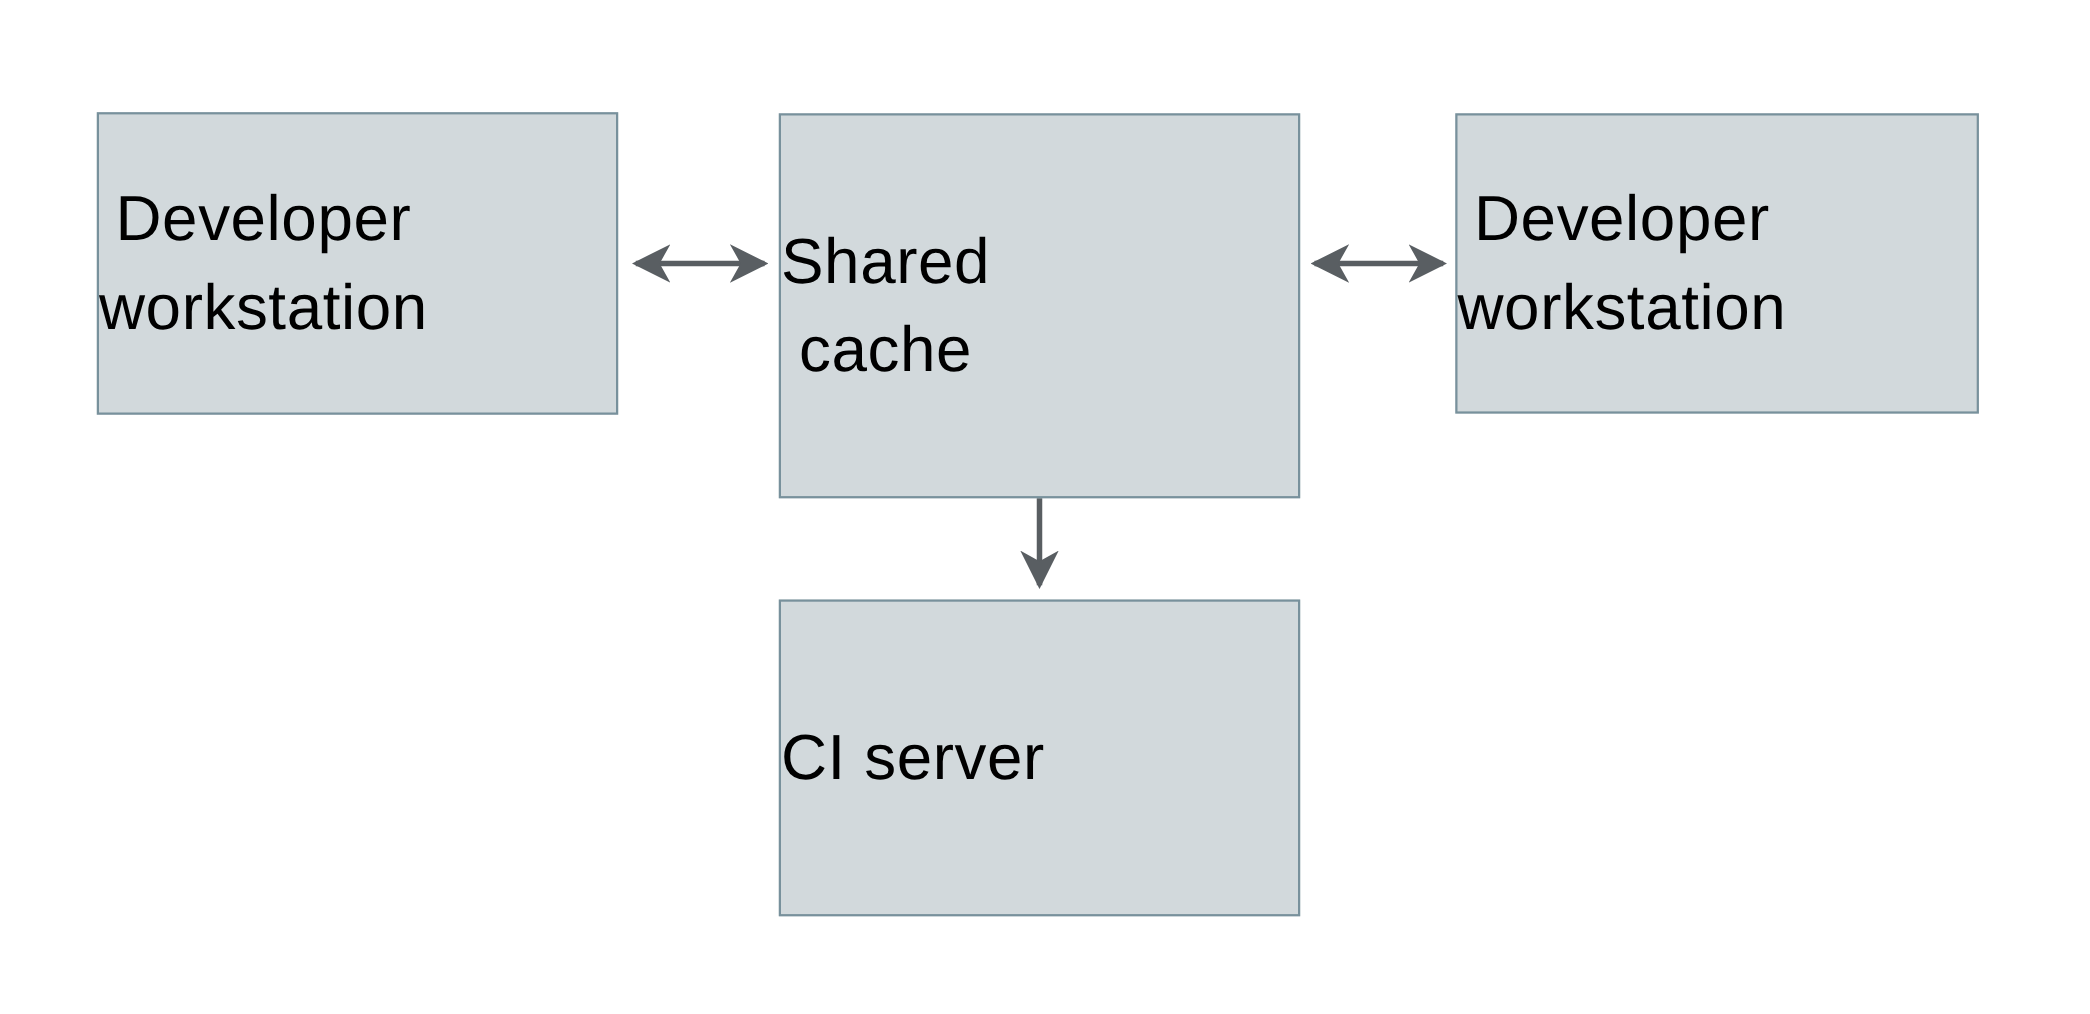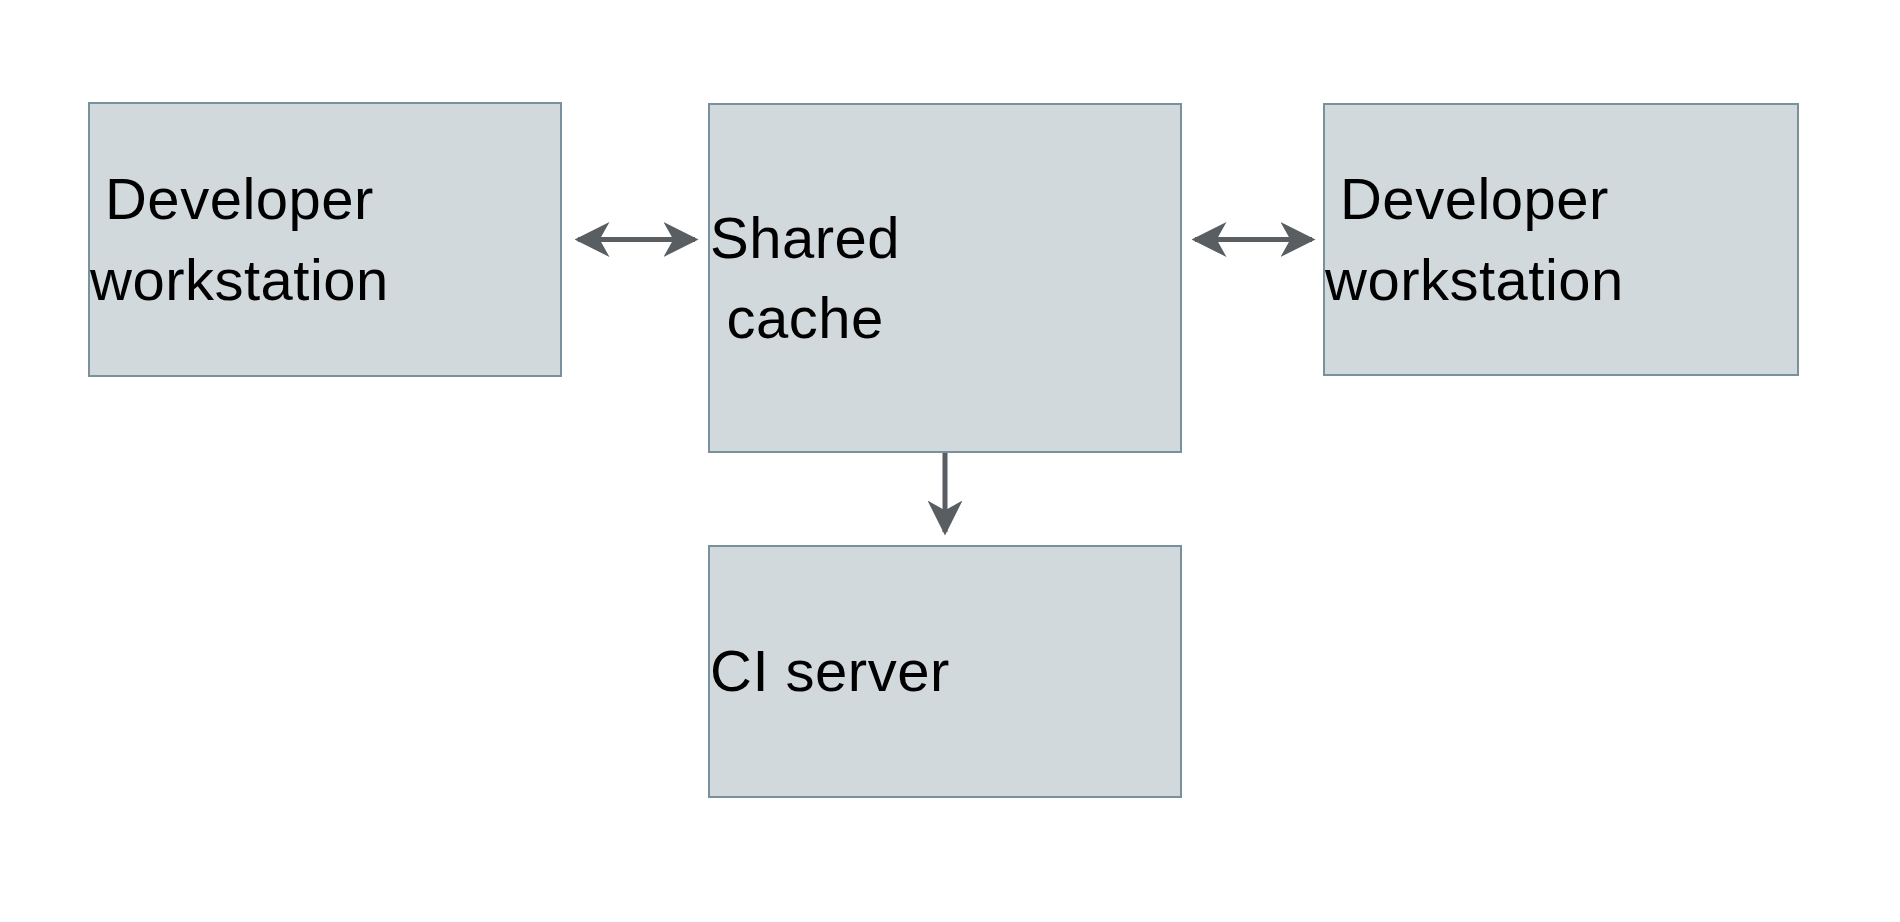"CI server" #node-ci { height: 253px -> 288px }
